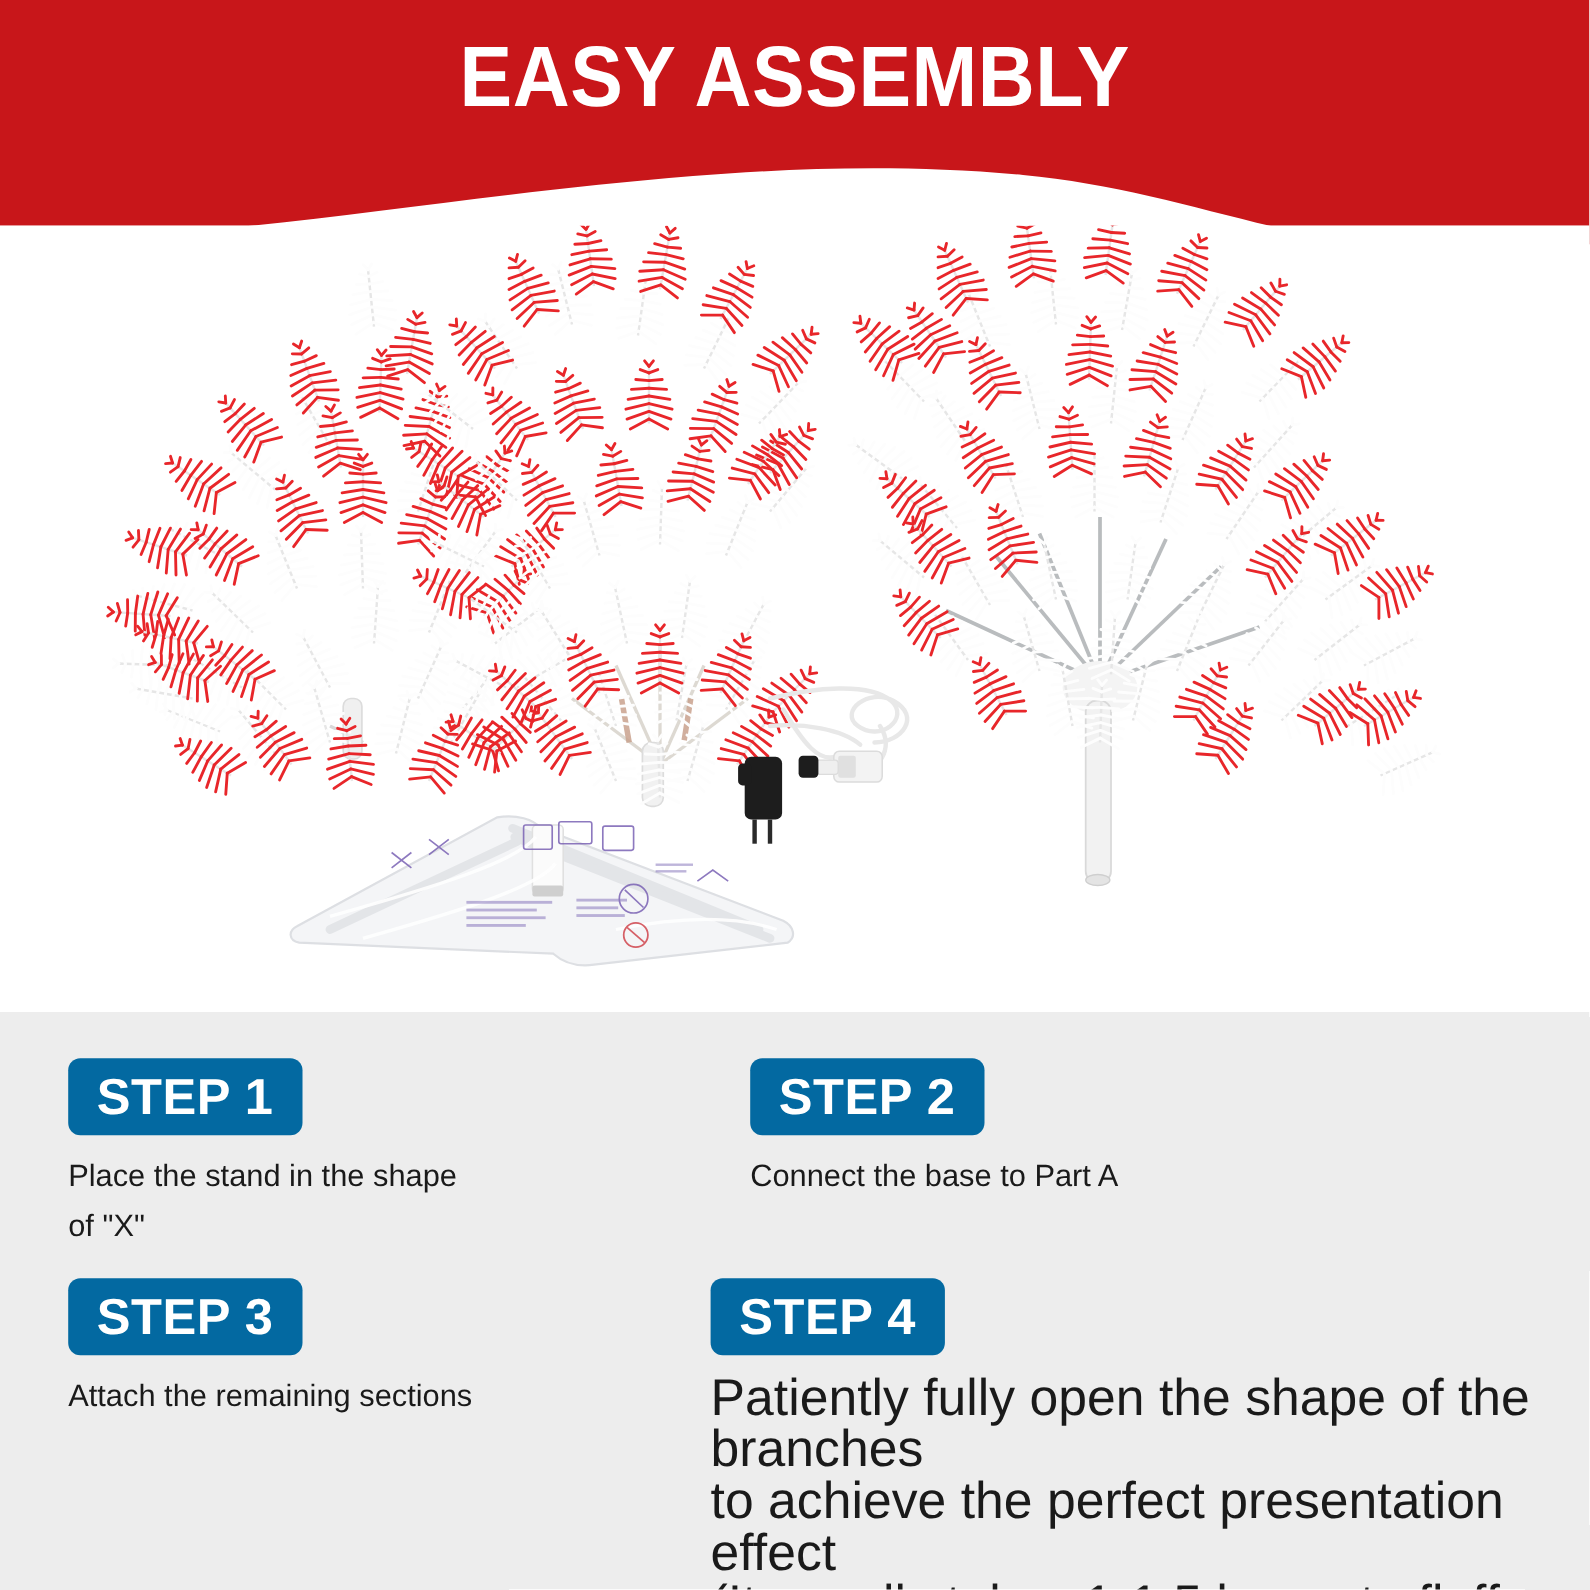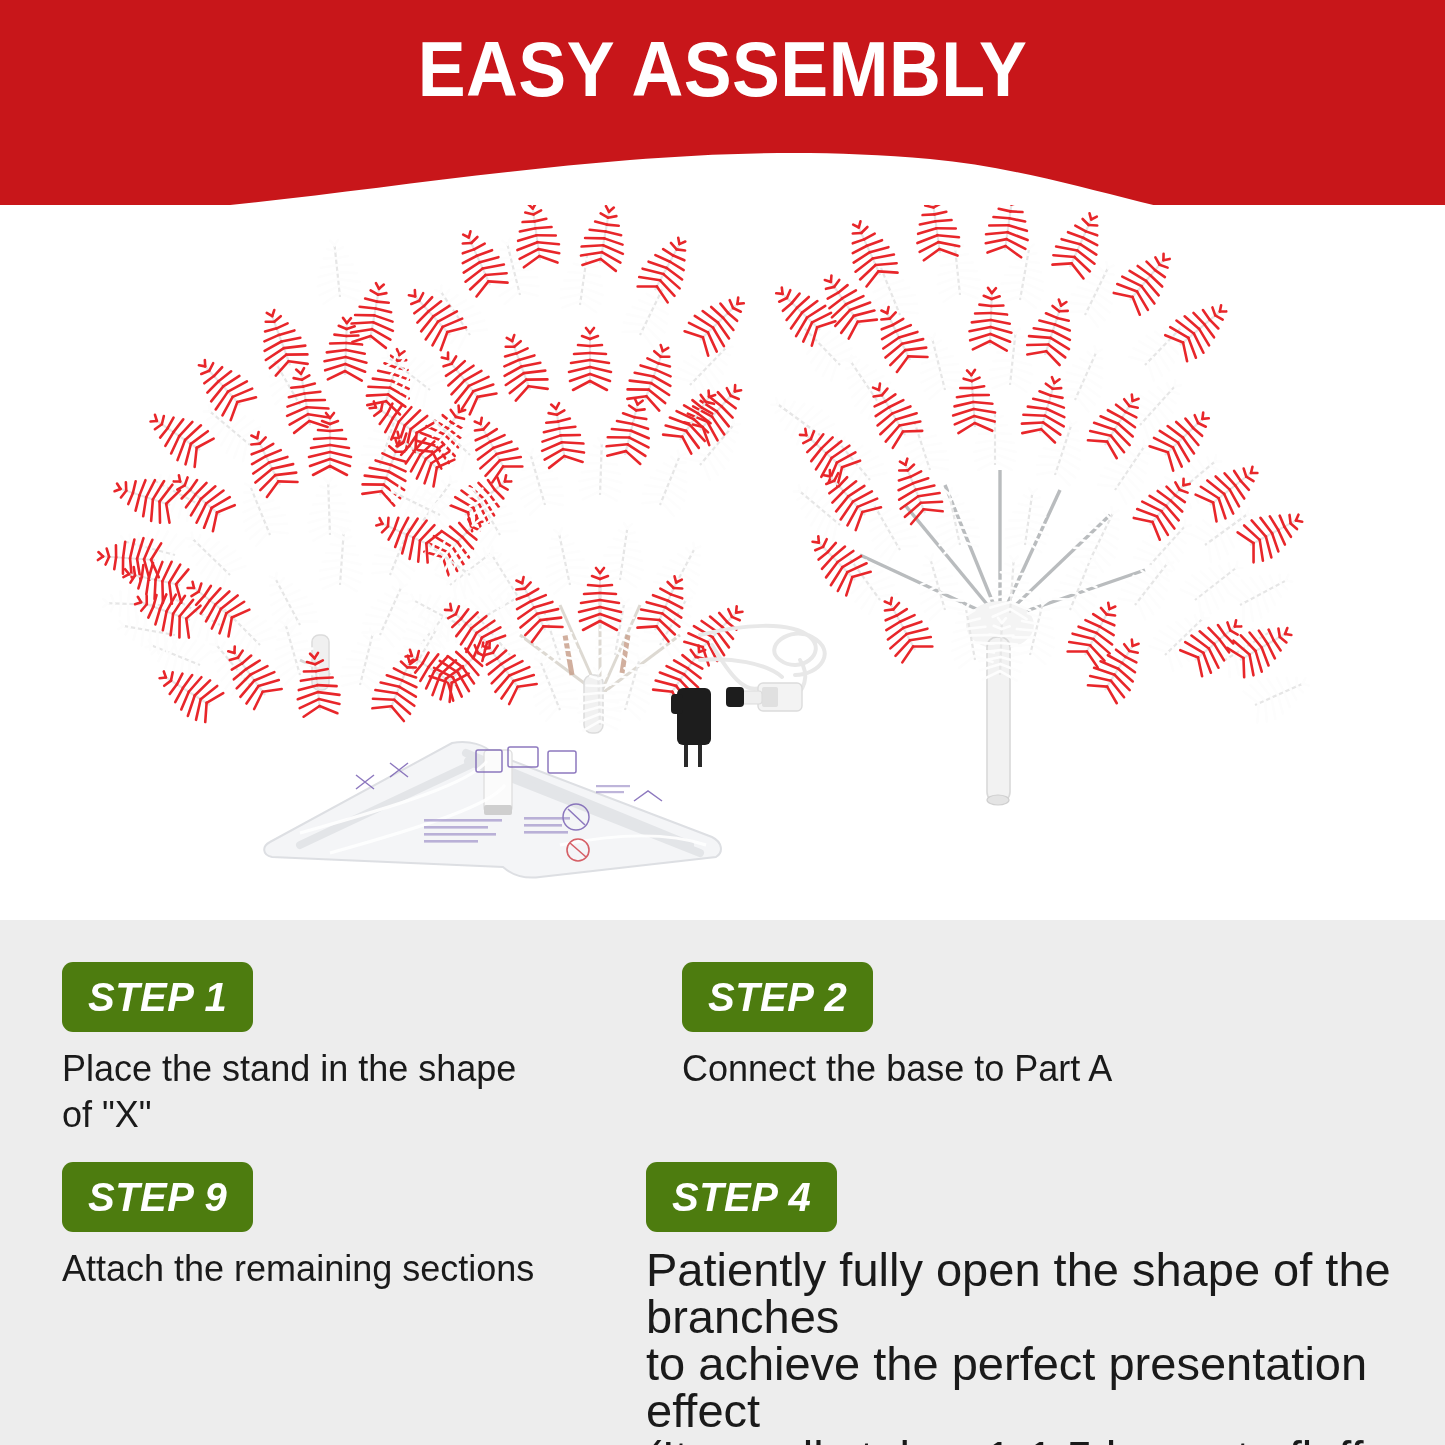"STEP 1" .step-badge { background: #4d7c0f -> #0369a1; font-size: 40px -> 46px; font-style: italic -> none }
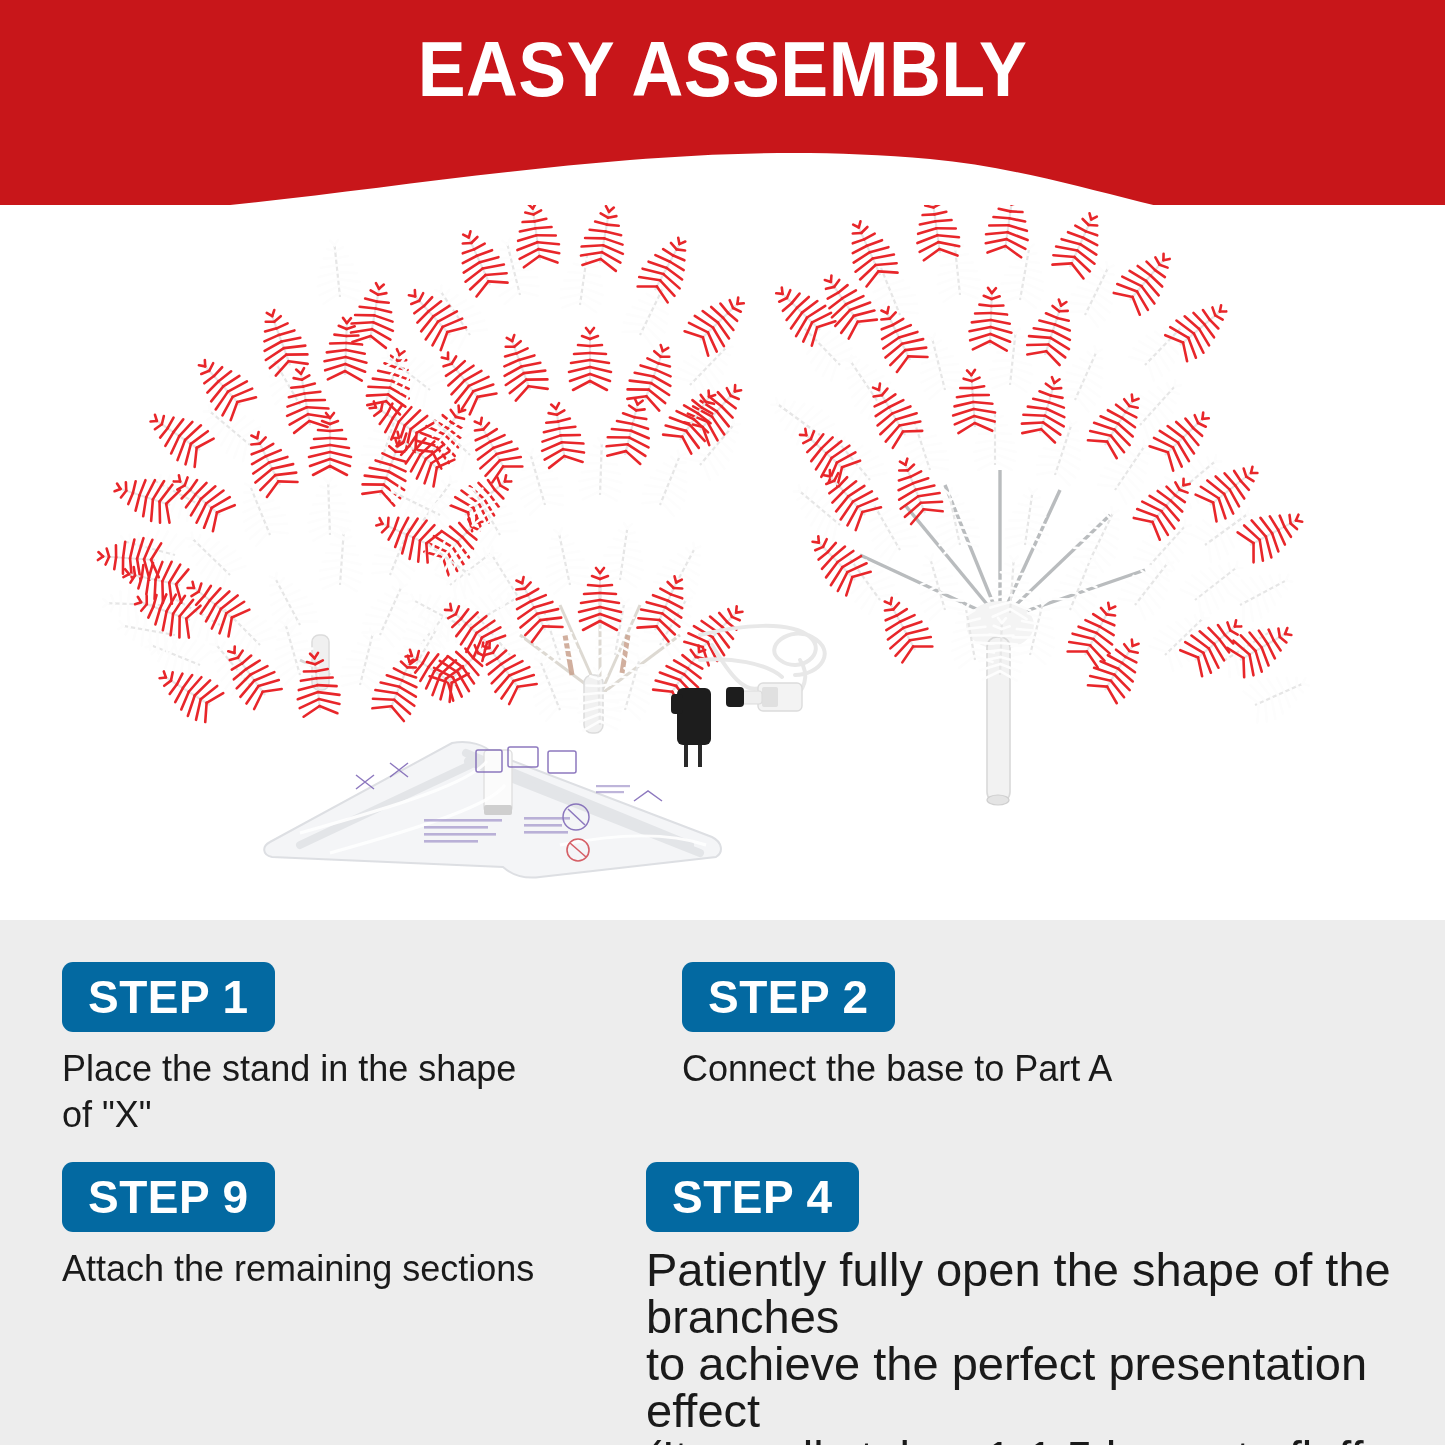"Place the stand in the" .step-text { font-size: 36px -> 28px }
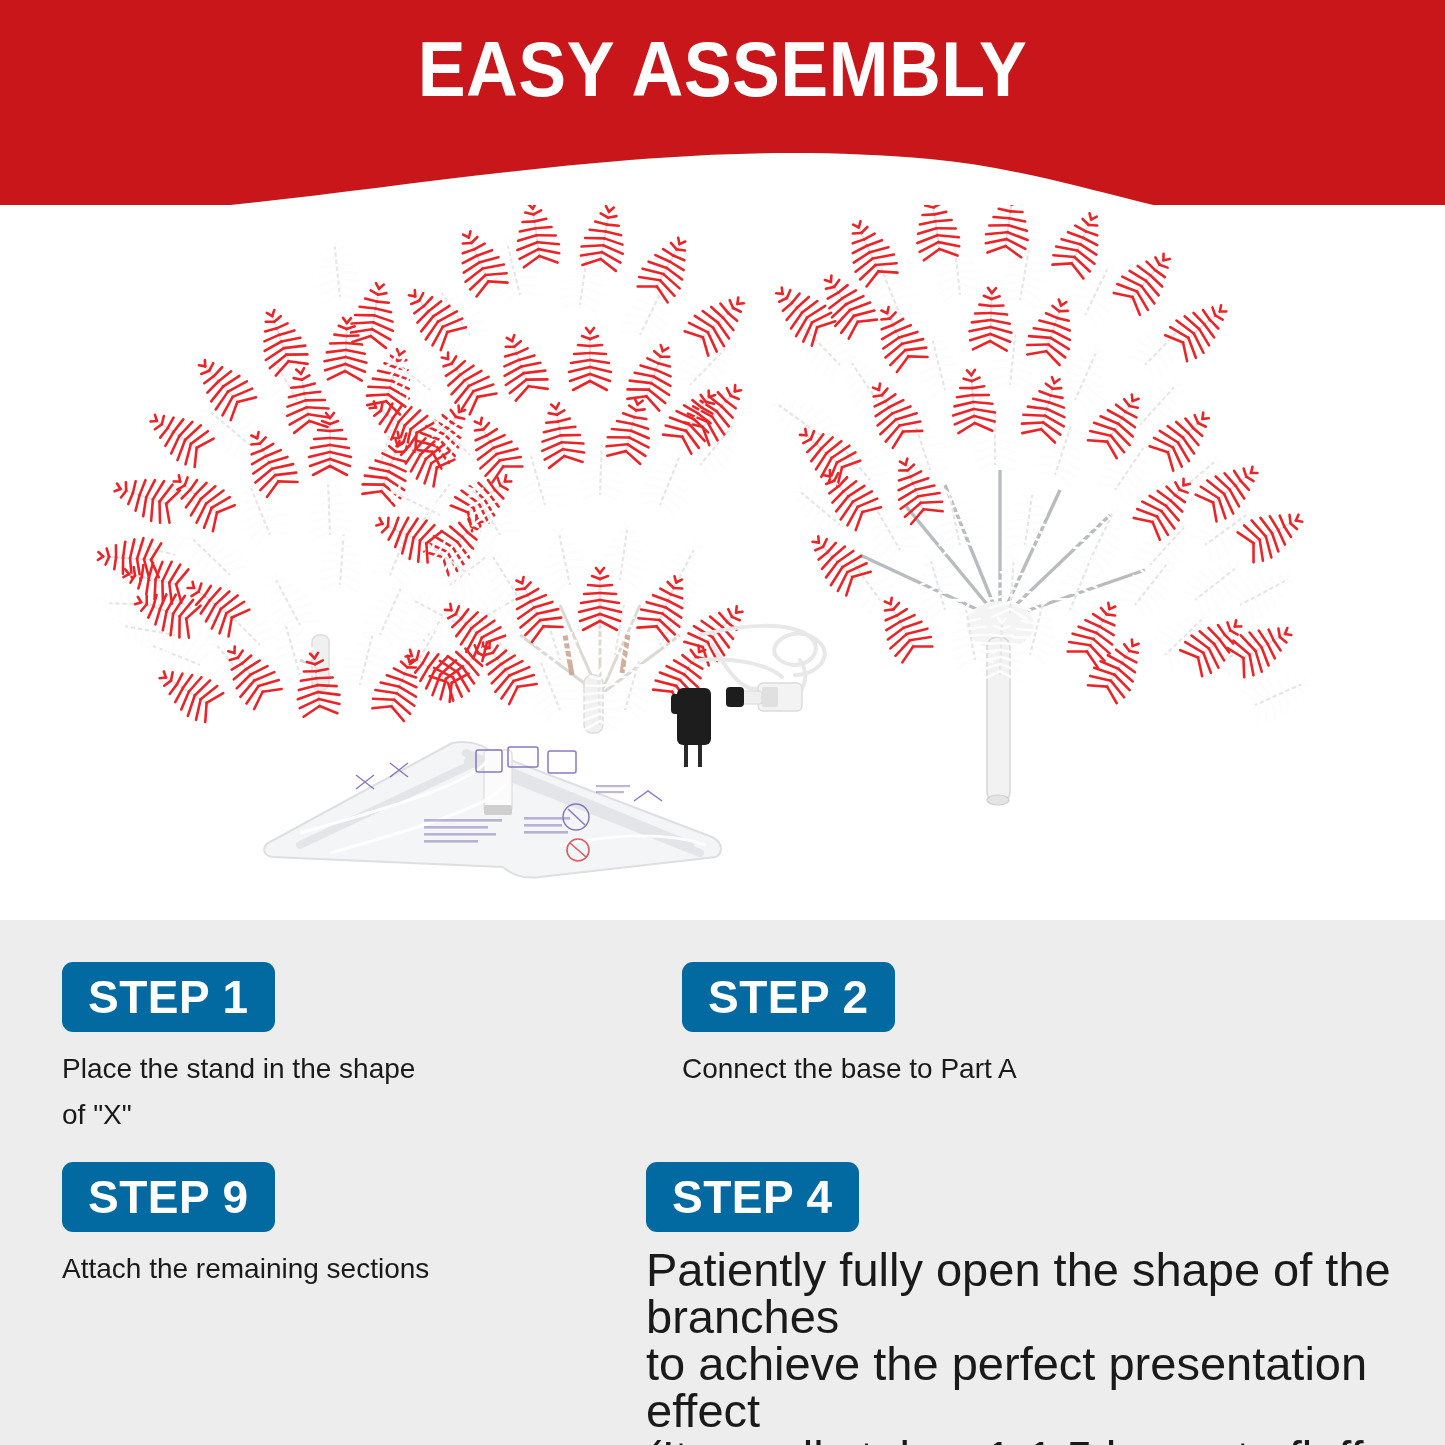"STEP 9" span.step-badge { text: 9 -> 3 }
